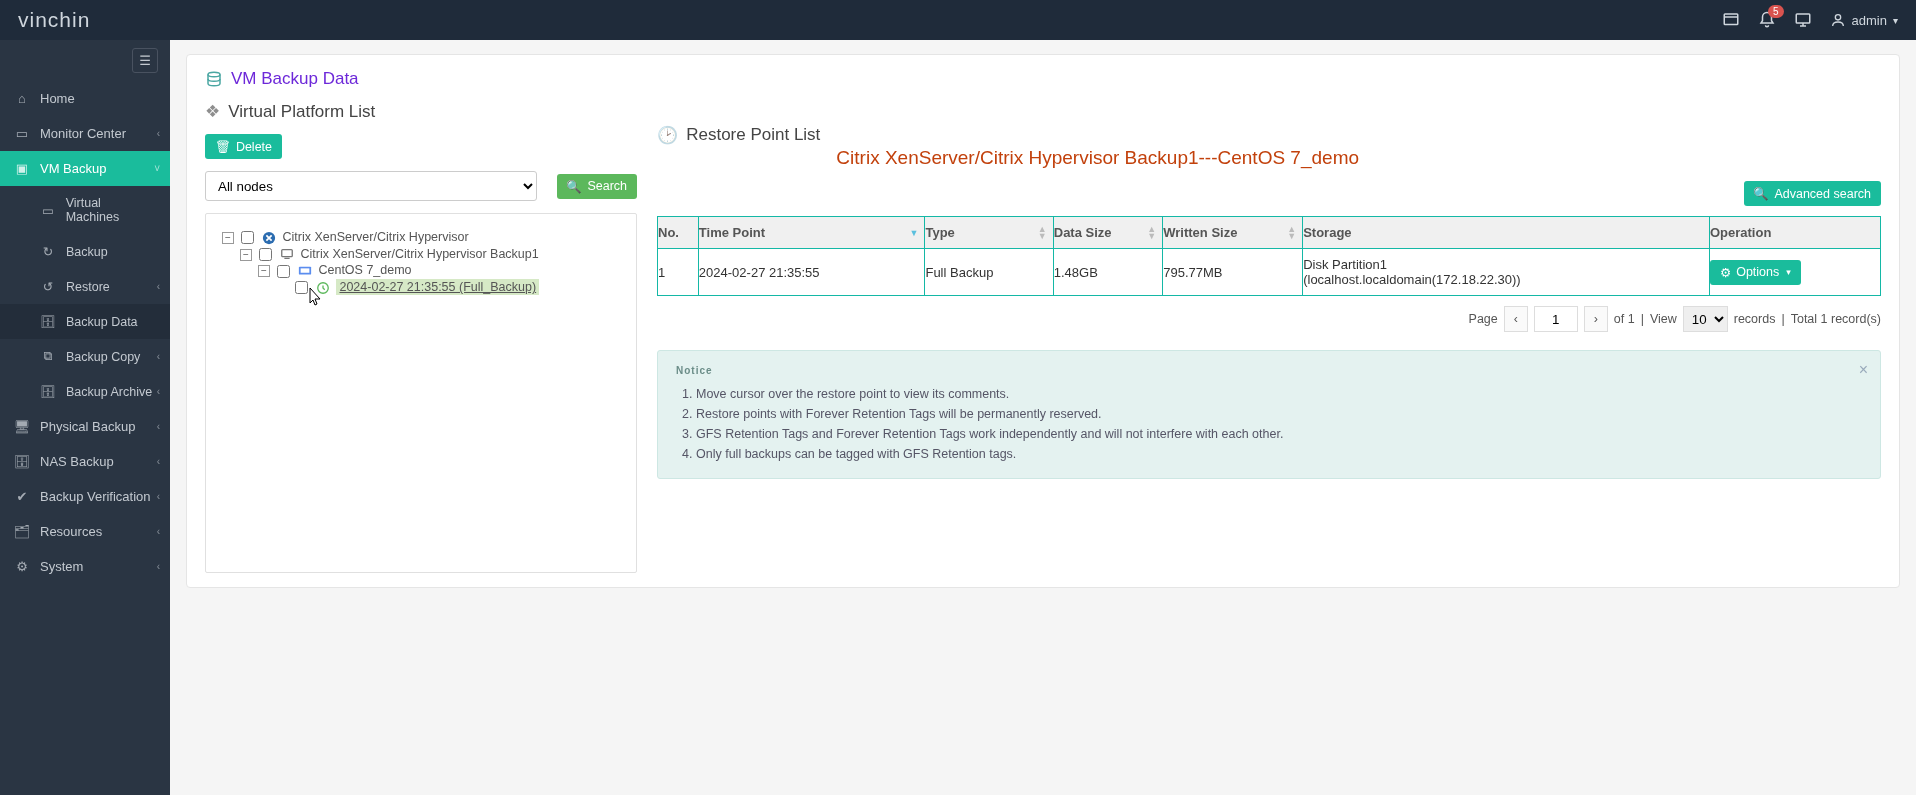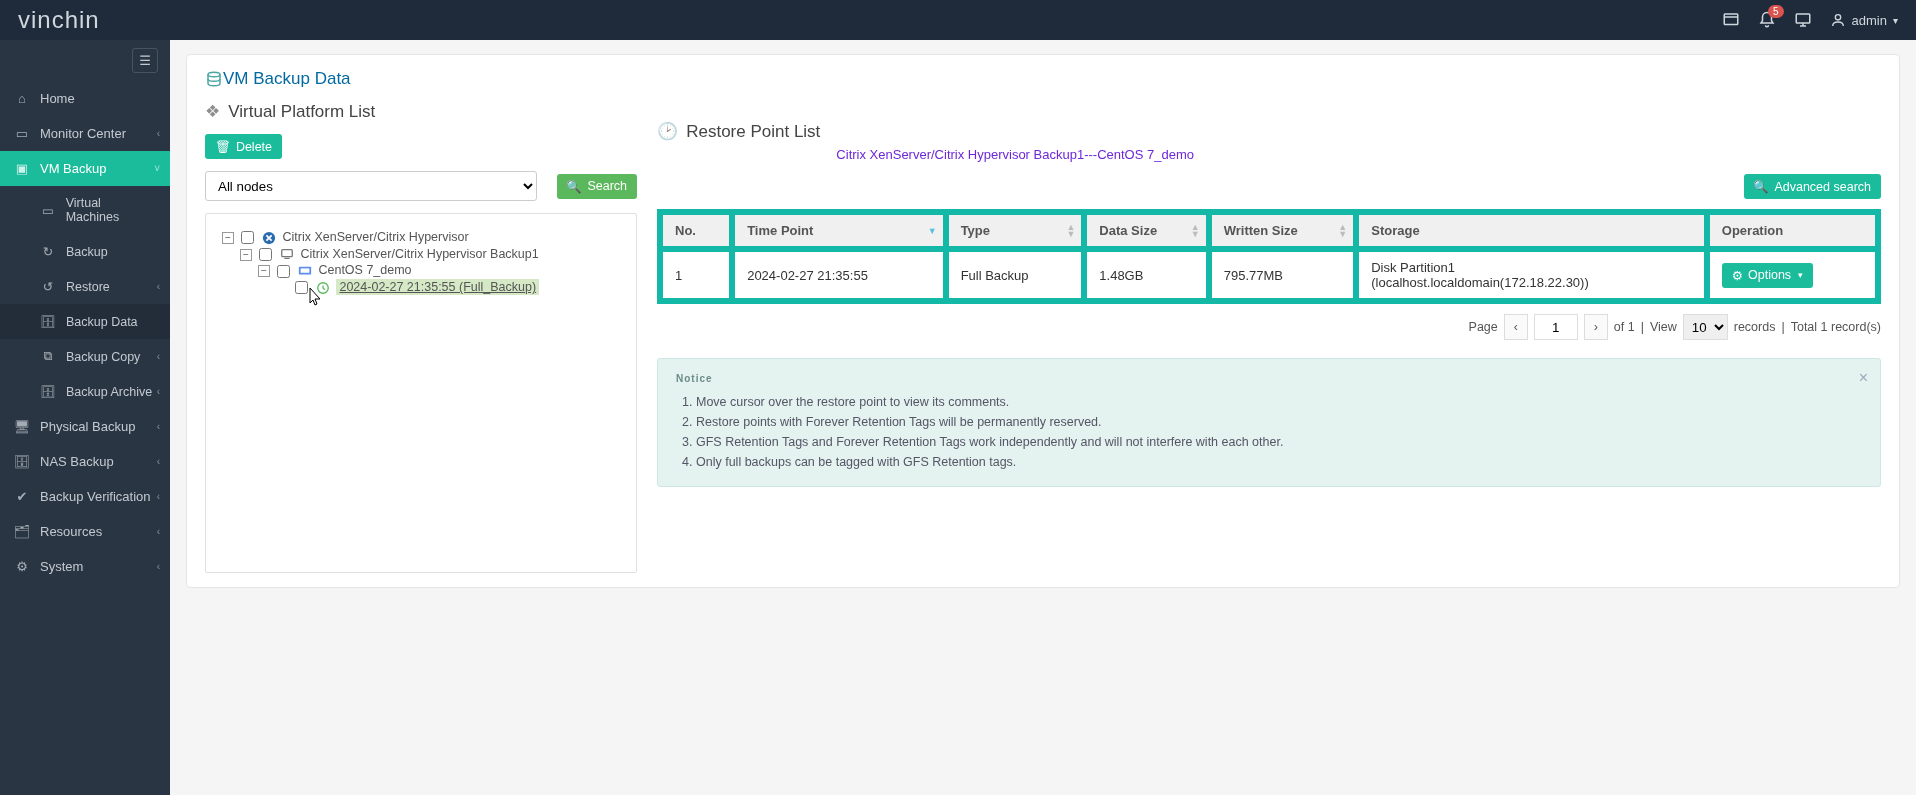"vinchin" .logo { font-size: 24px -> 21px }
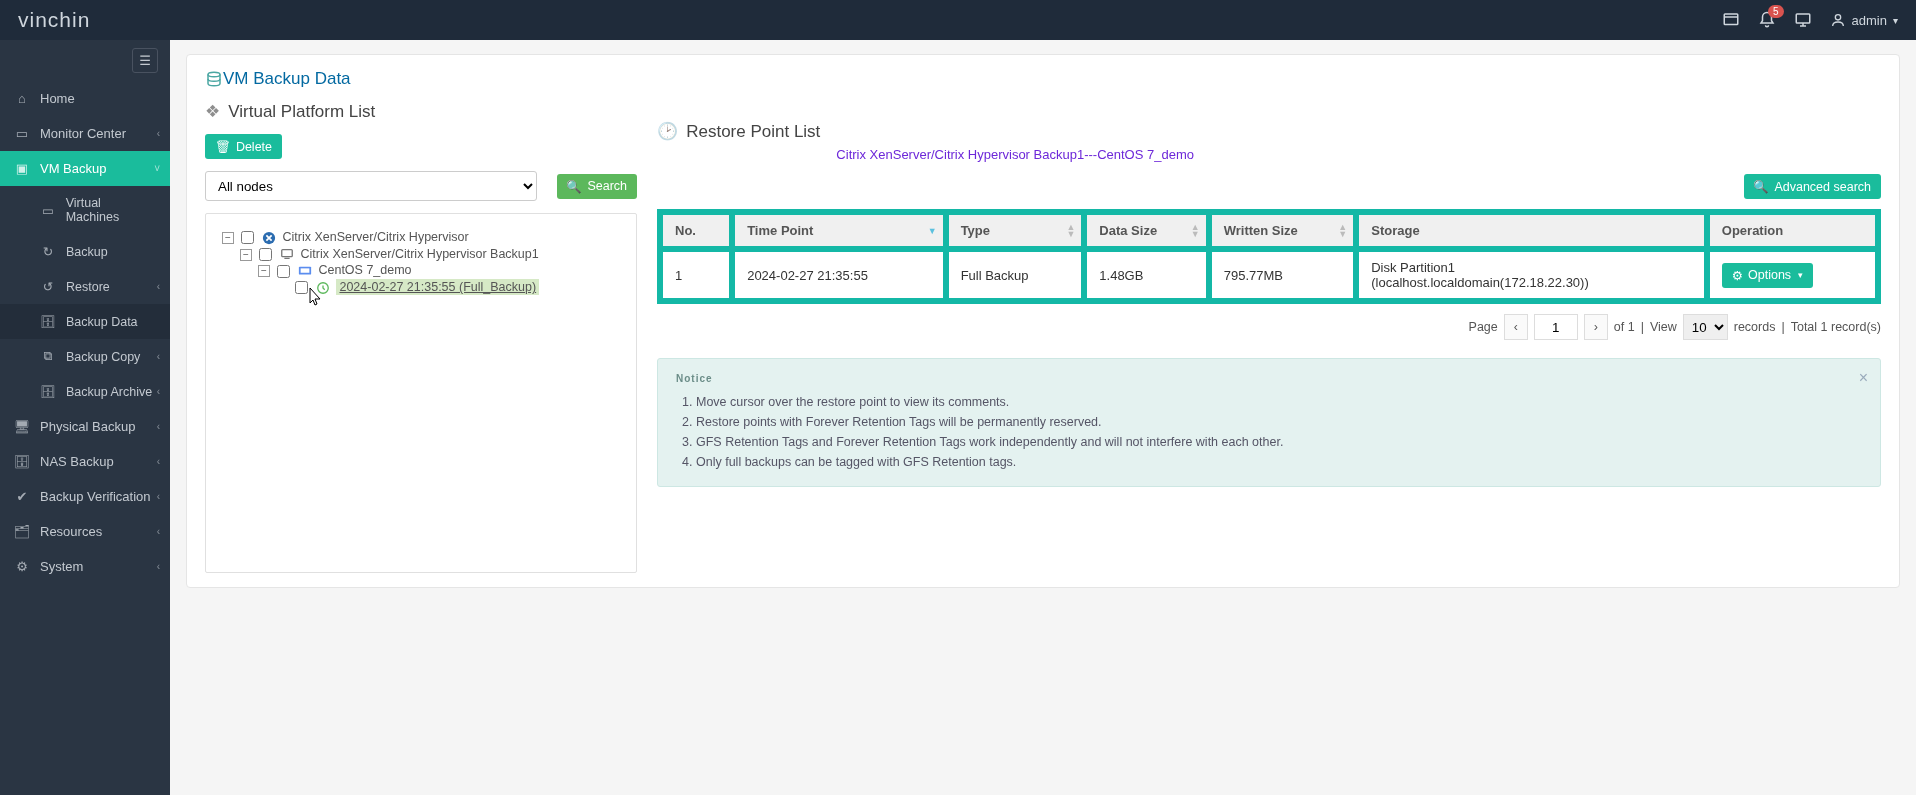"VM Backup Data" .page-title { color: #0369a1 -> #6d28d9; gap: 0 -> 8px }
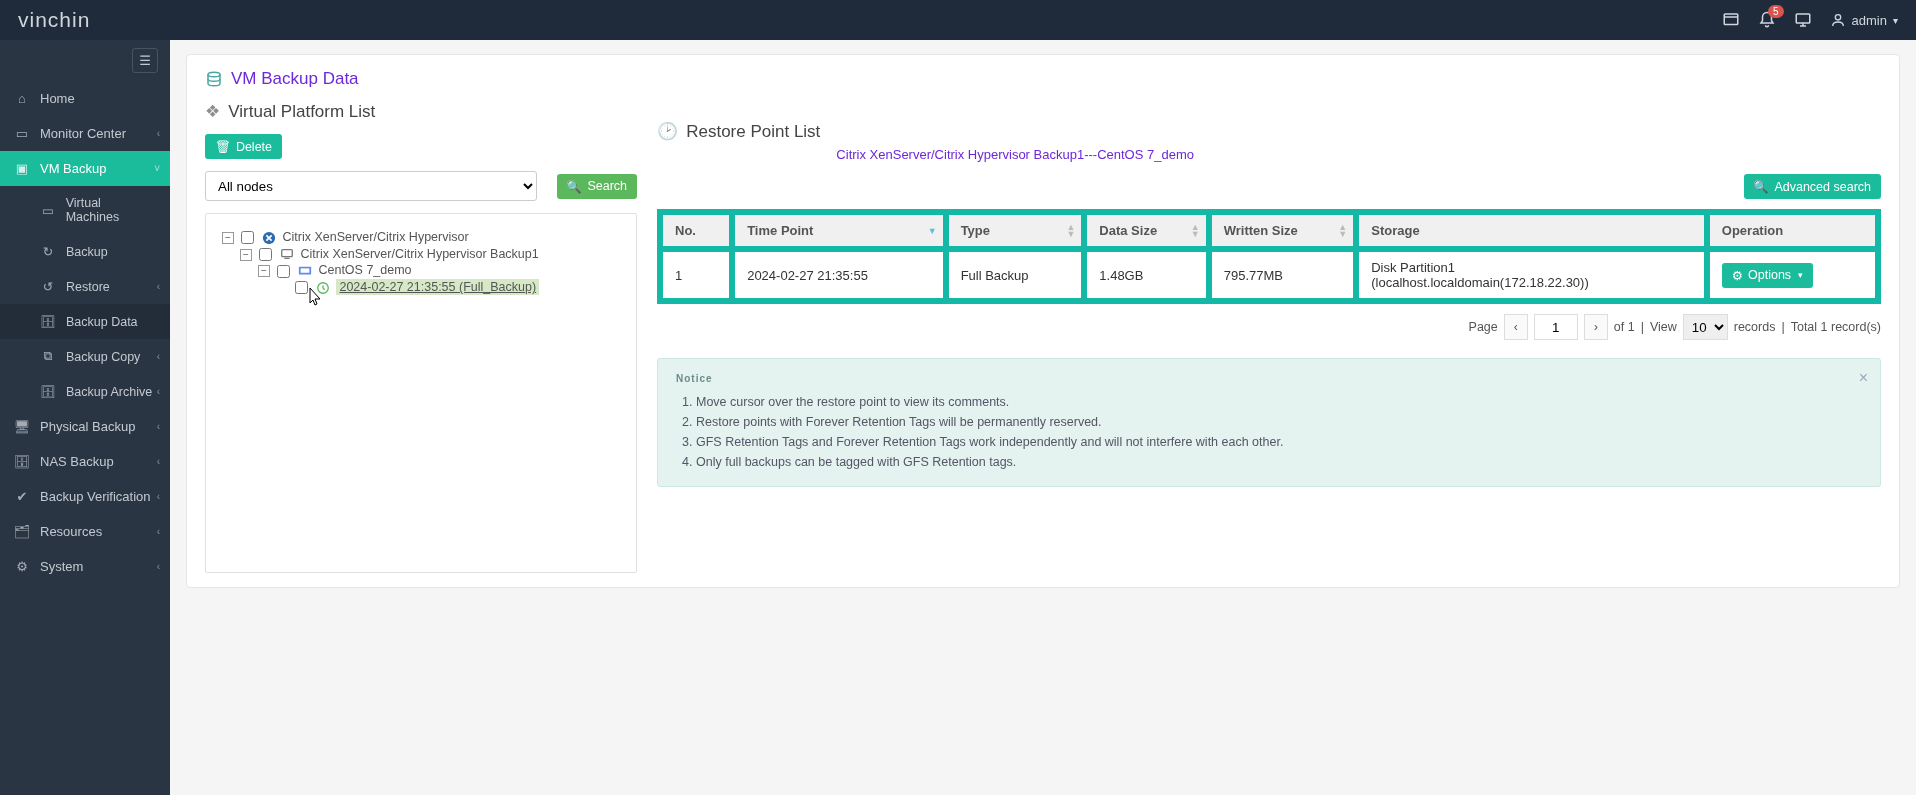"Citrix XenServer/Citrix Hypervisor Backup1---CentOS" .section-title .sub { color: #6d28d9 -> #c2410c; font-size: 13px -> 19px }
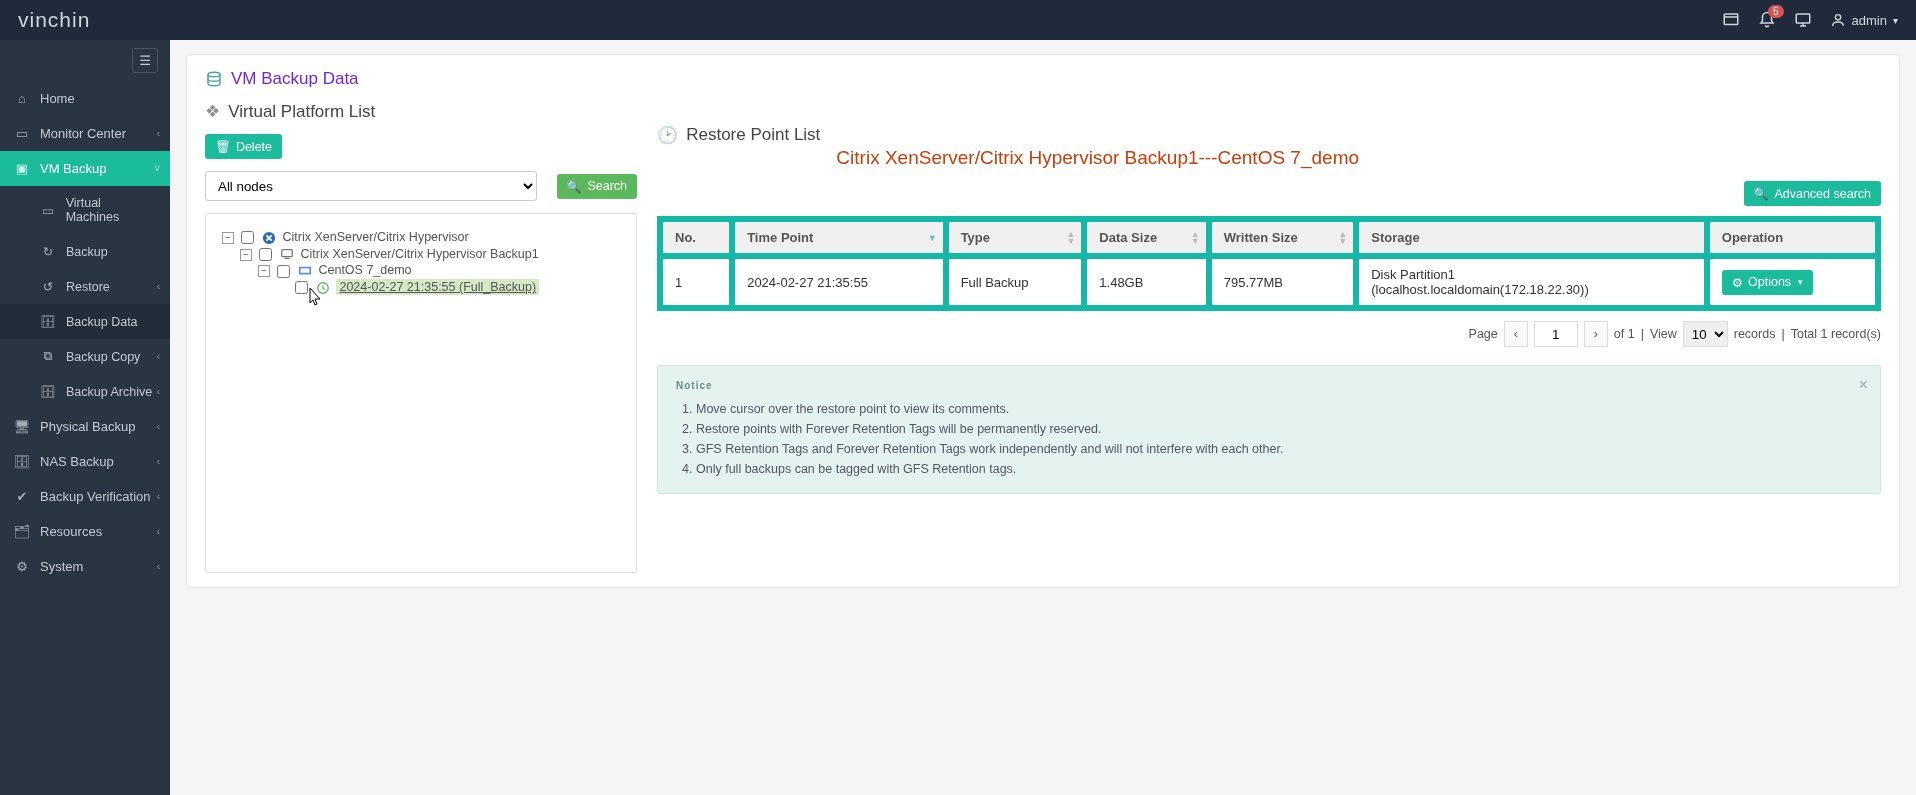"No." table.data th, table.data td { border: 6px solid #14b8a6 -> 1px solid #14b8a6; padding: 8px 12px -> 8px 0 }
